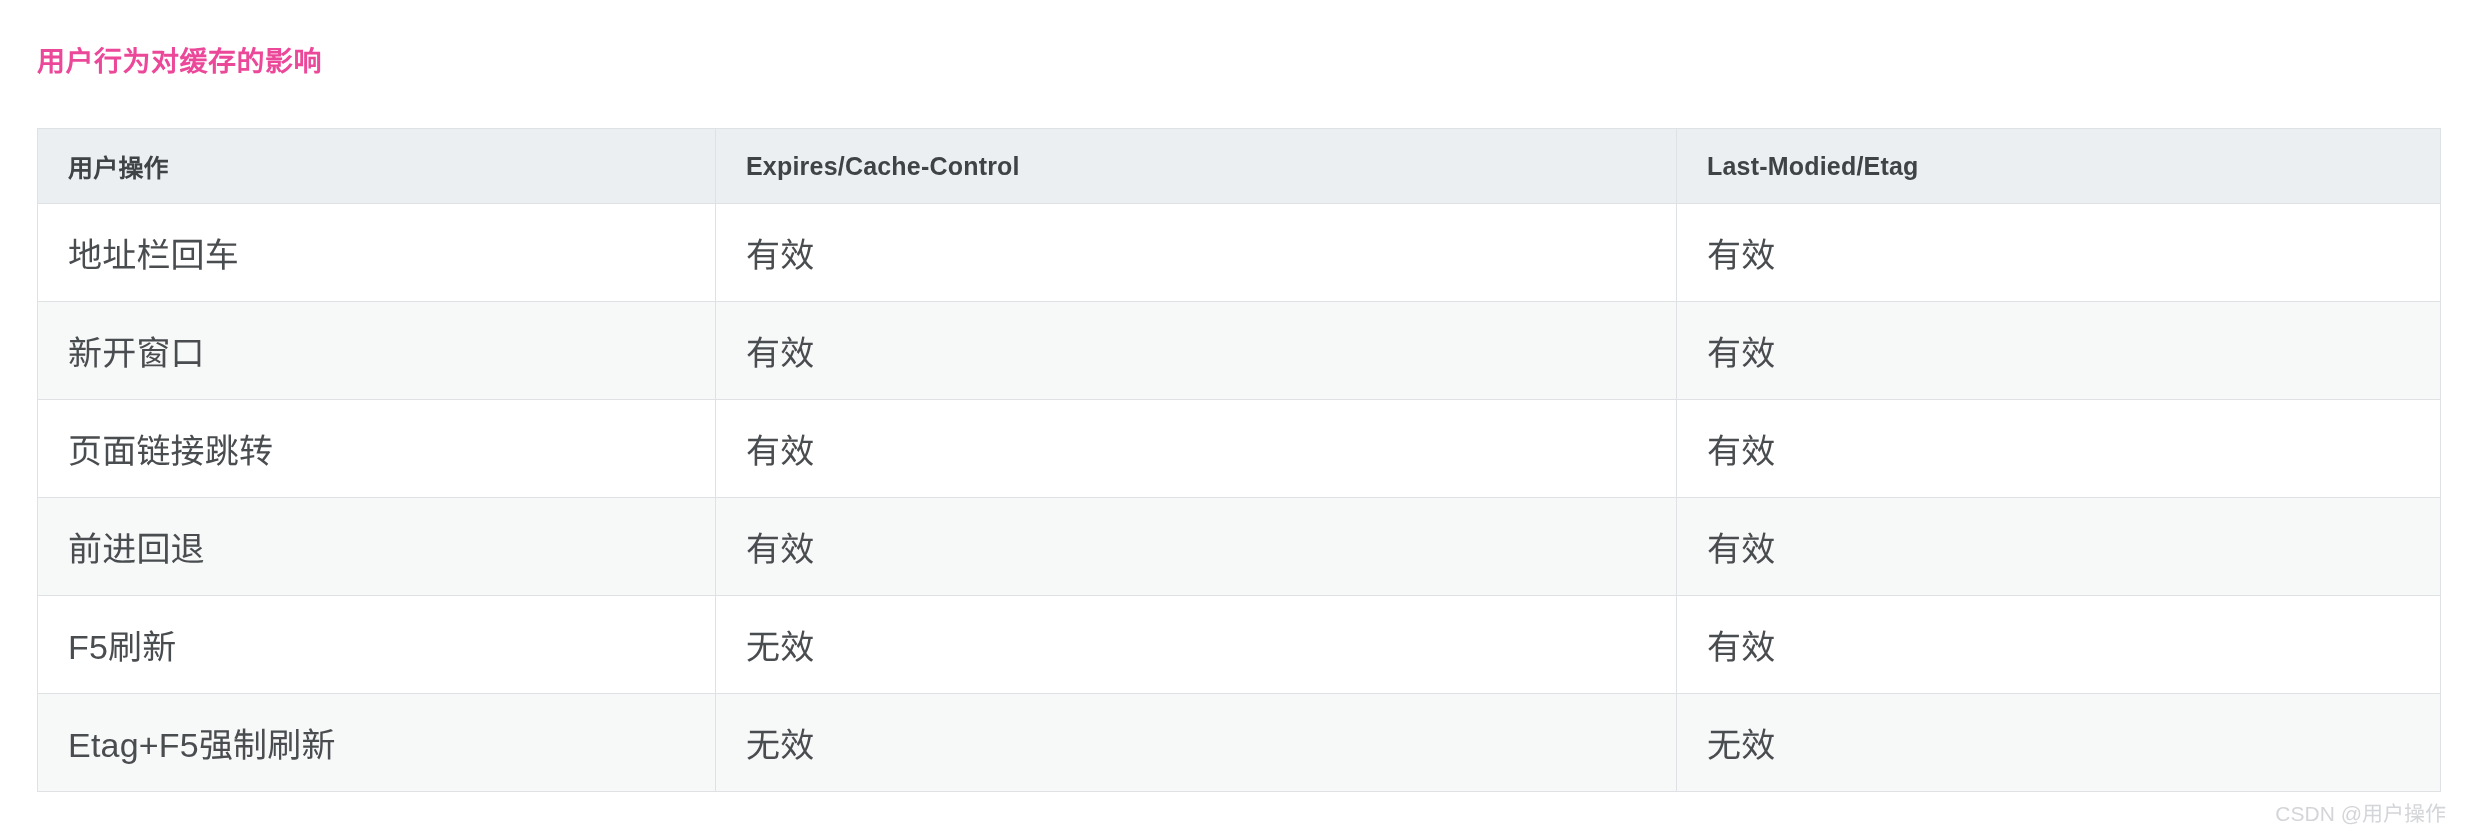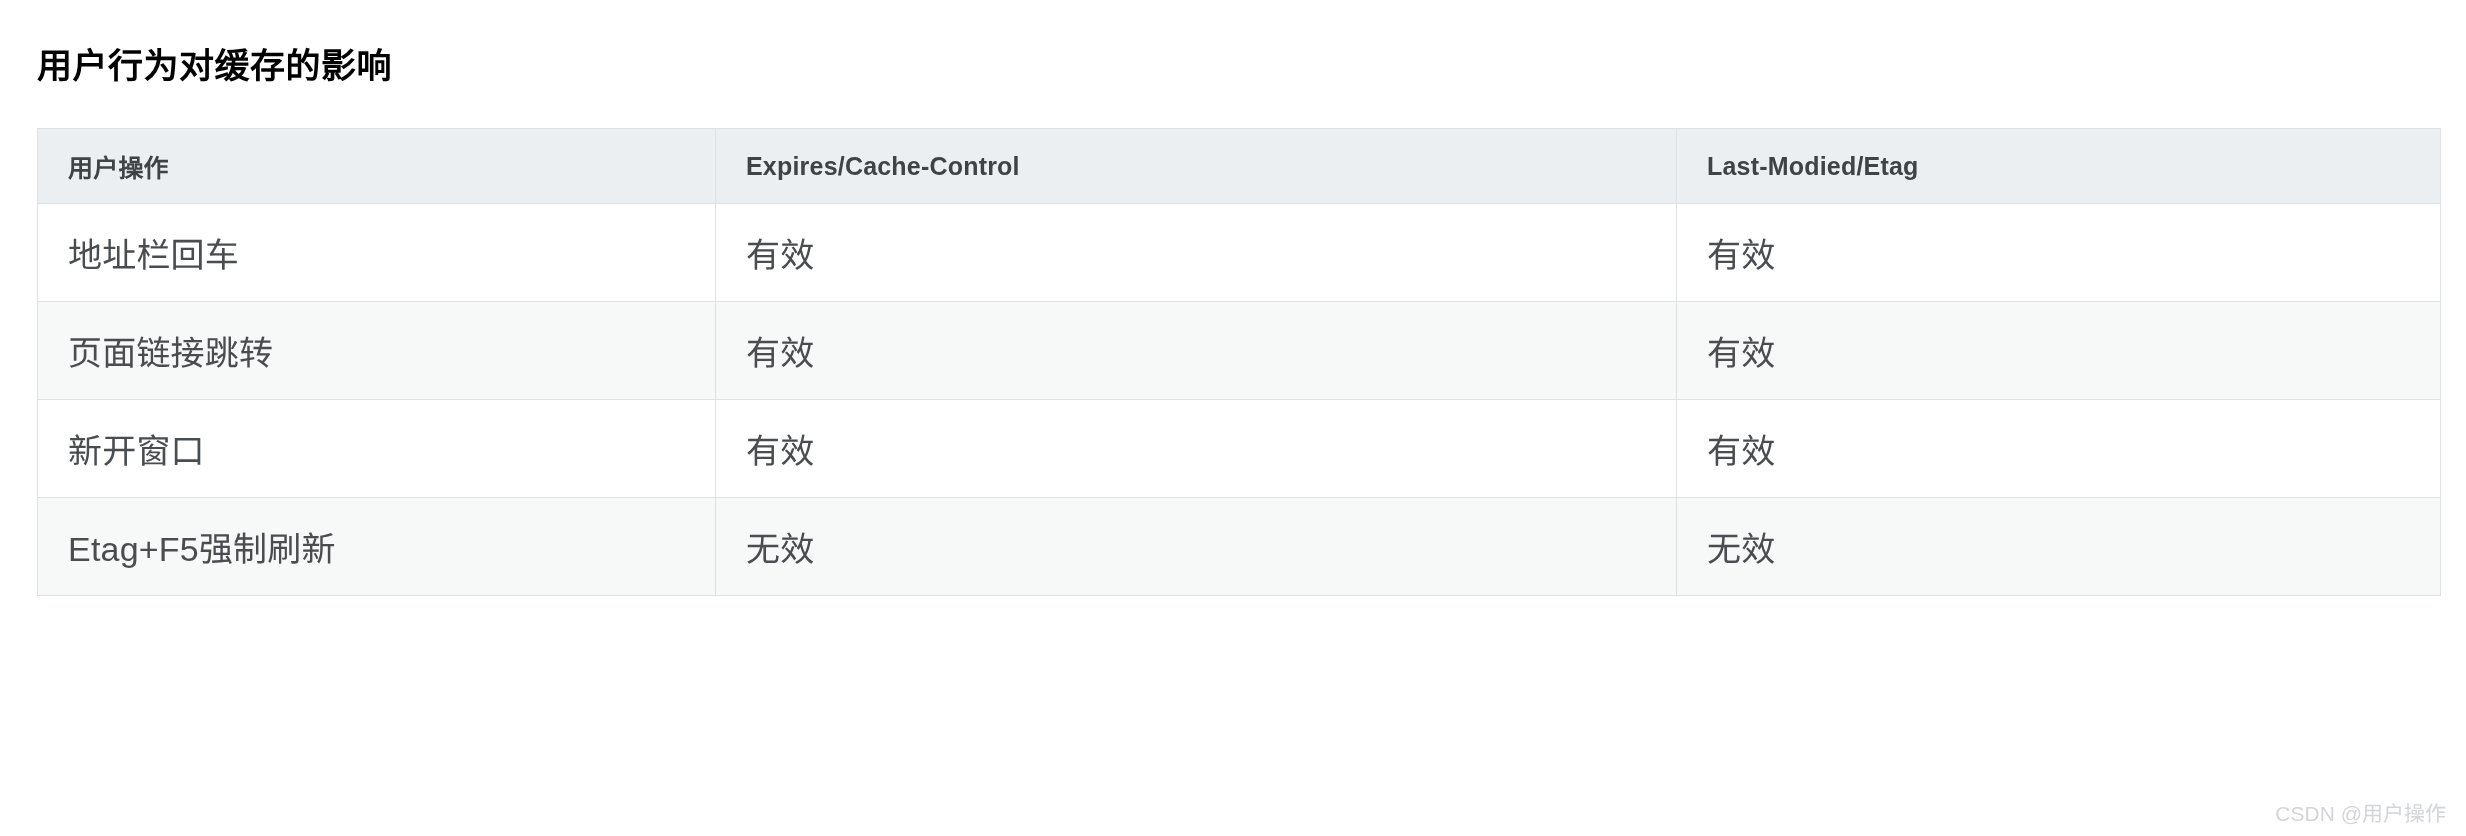"用户行为对缓存的影响" .page-title { color: #000000 -> #ec4899; font-size: 35px -> 28px }
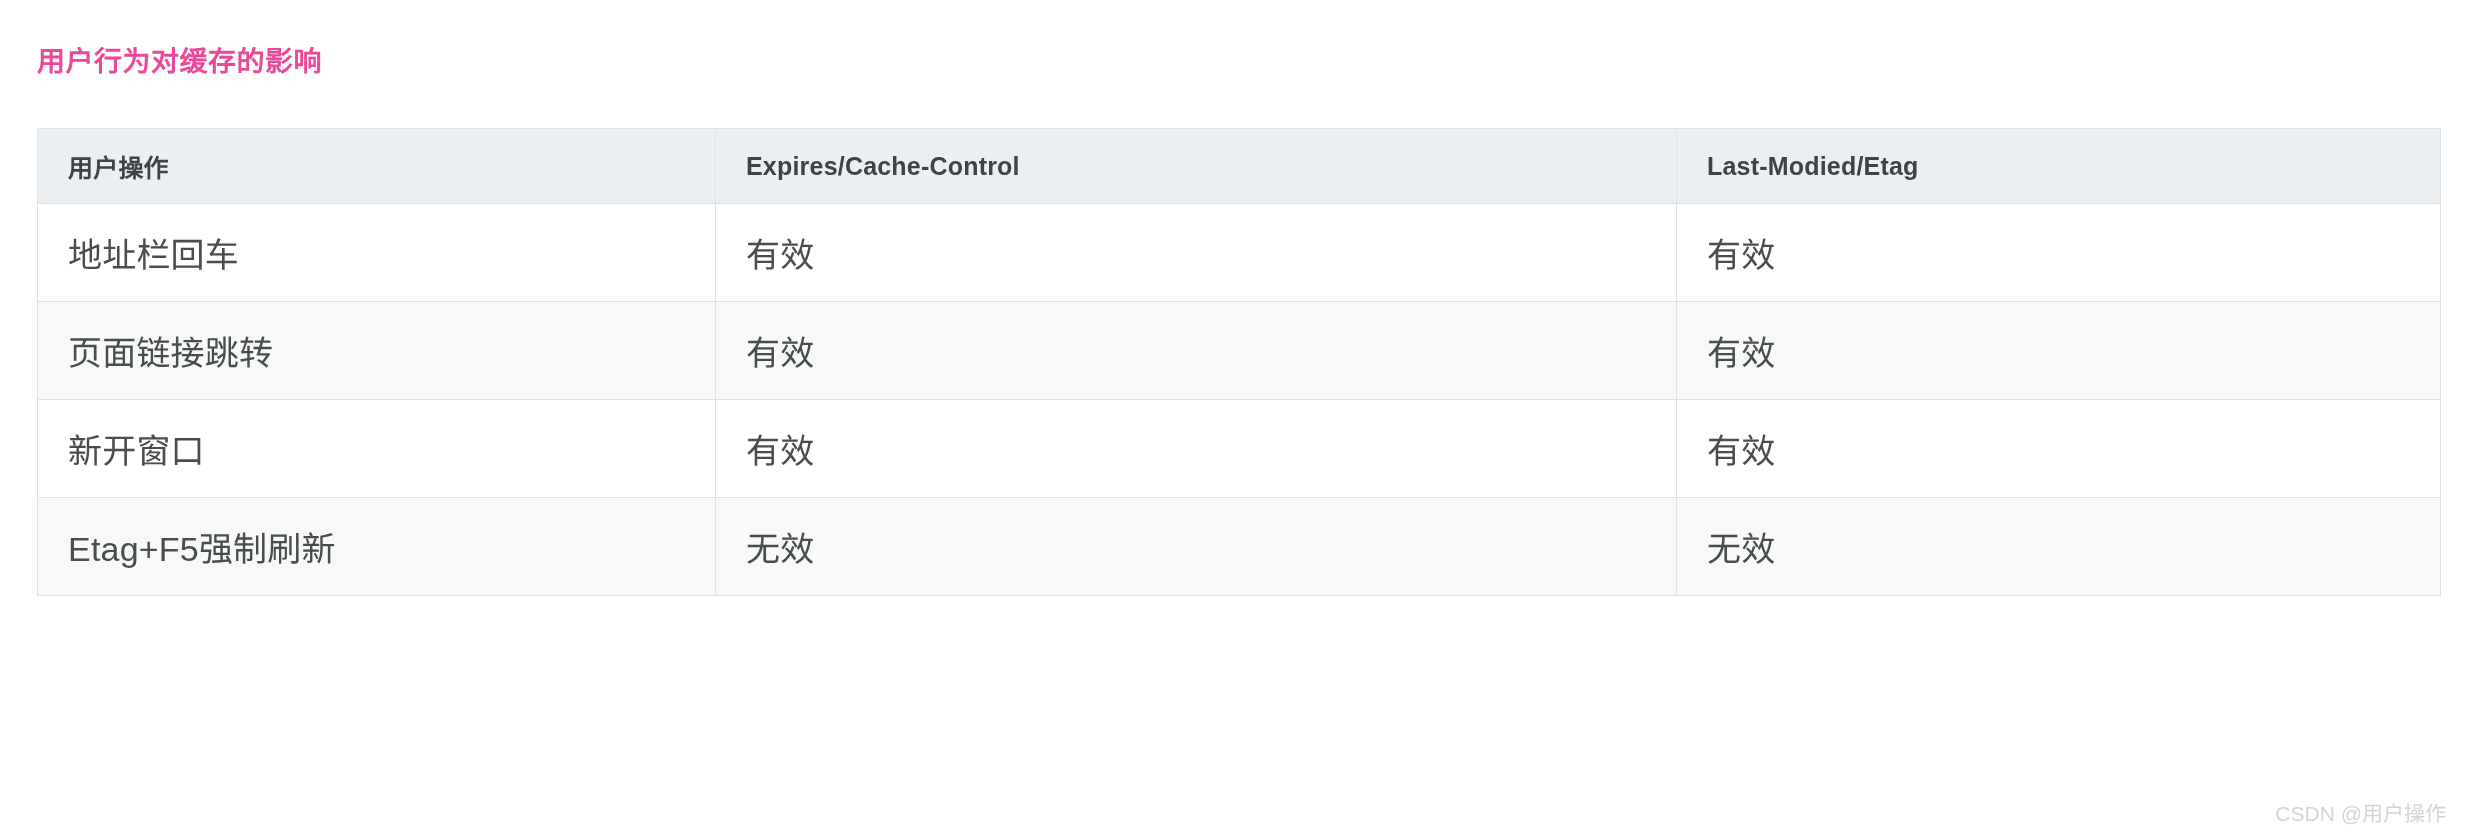"页面链接跳转" tr { order: before "新开窗口" -> after "新开窗口" }
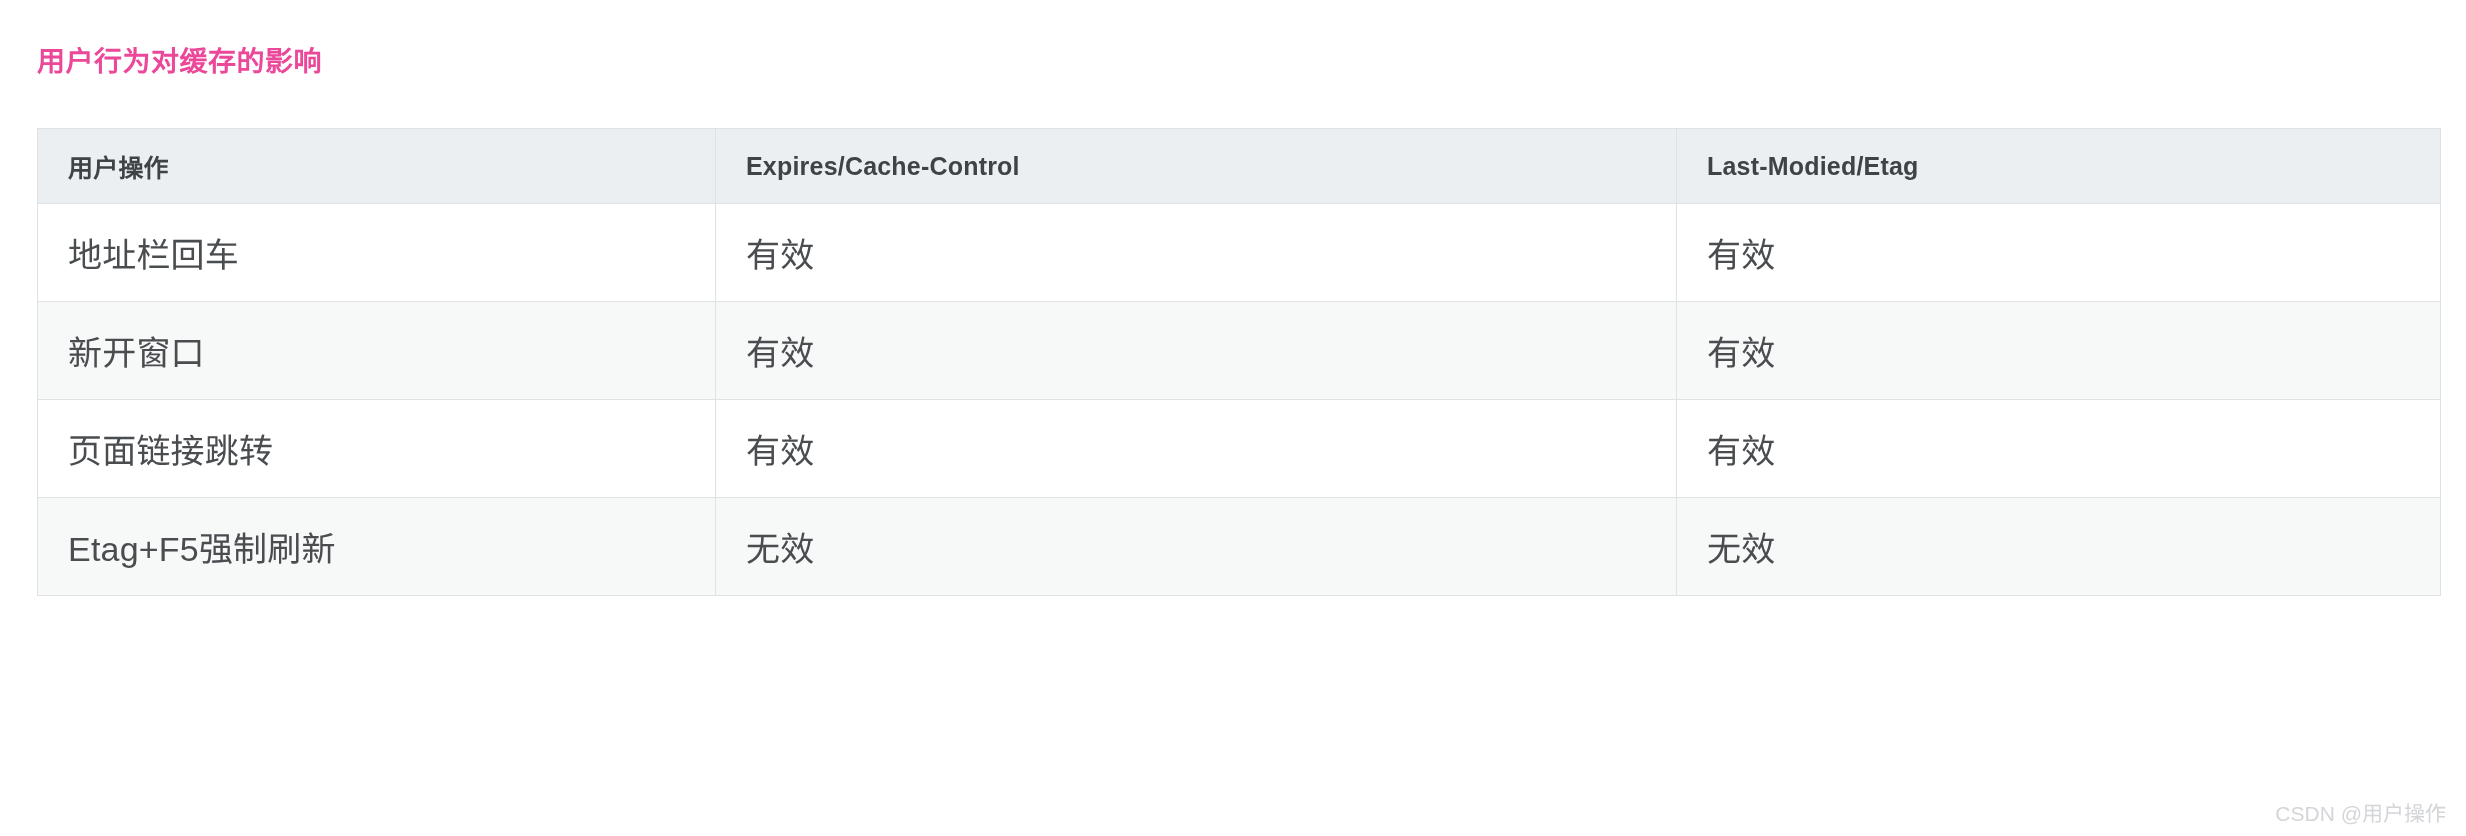"前进回退" tr { html: none -> <tr> <td>前进回退</td> <td>有效</td> <td>有效</td> </tr> }
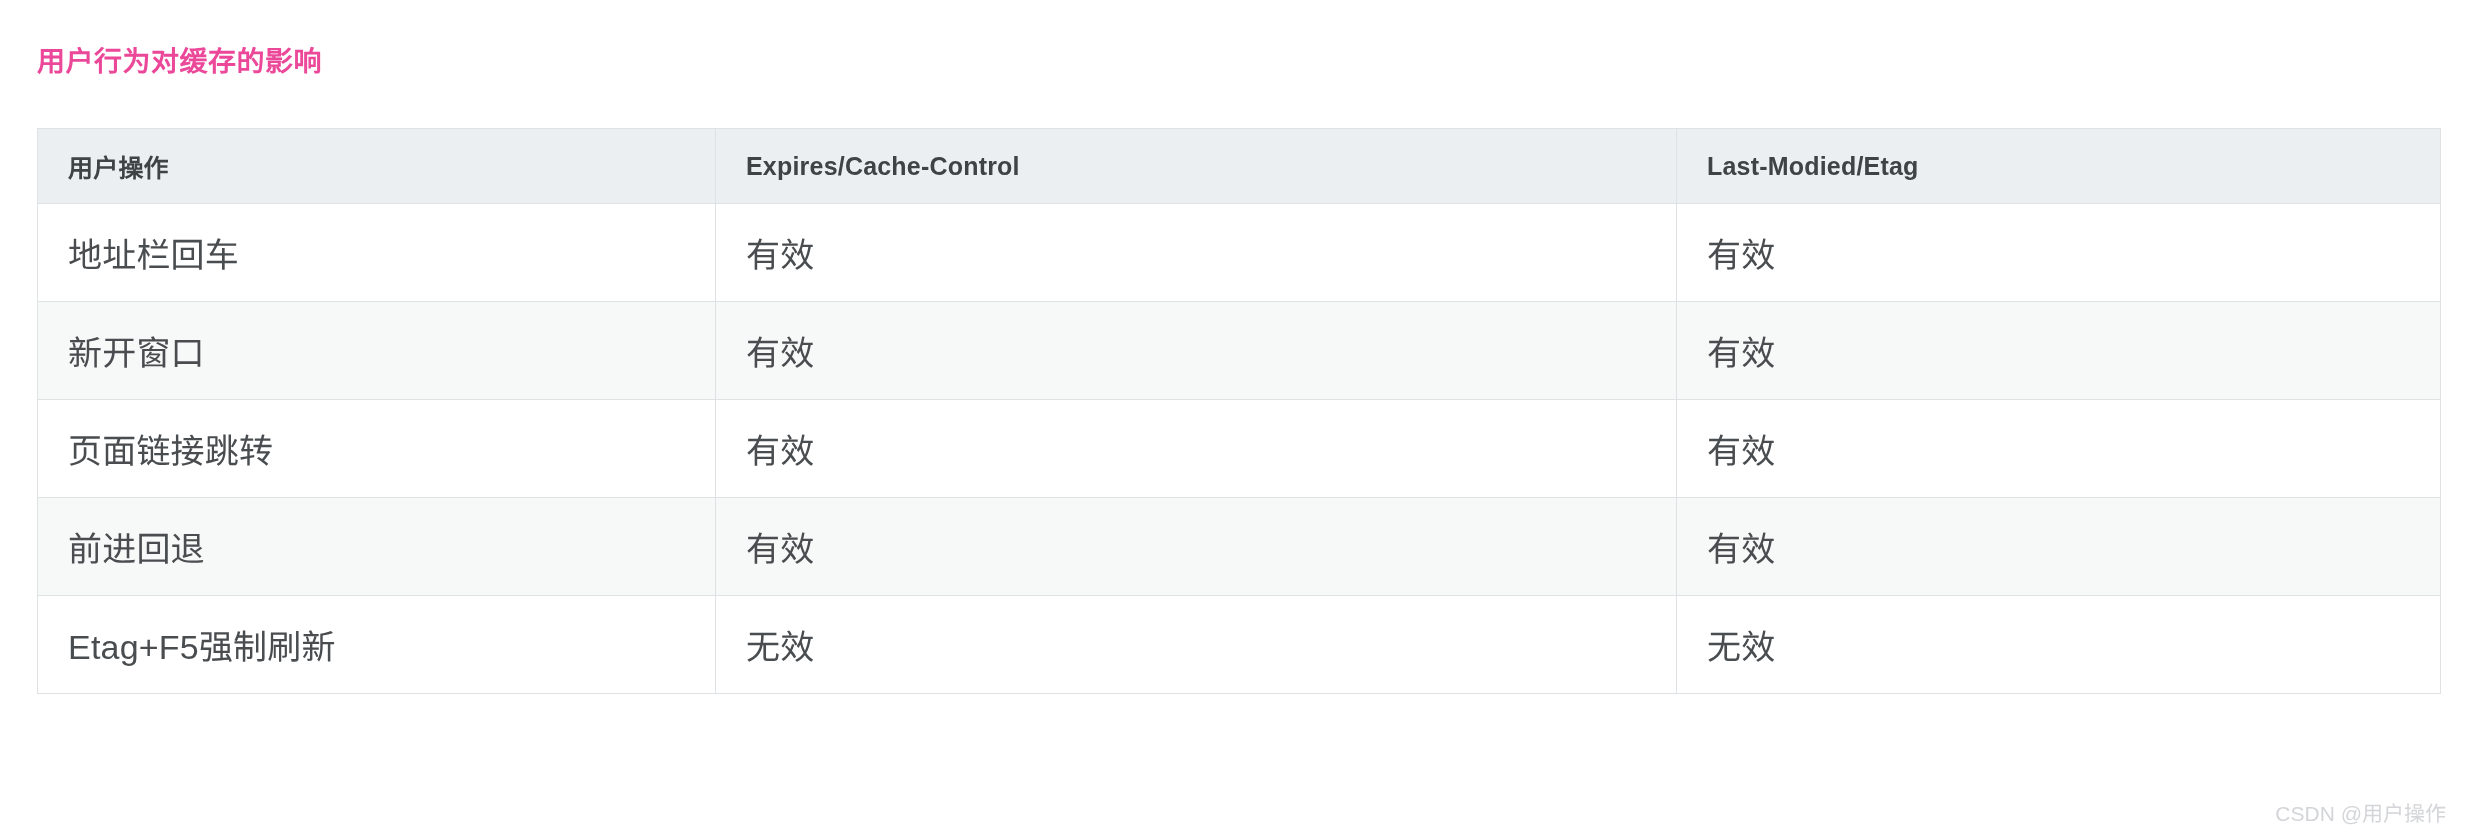"F5刷新" tr { html: none -> <tr> <td>F5刷新</td> <td>无效</td> <td>有效</td> </tr> }
